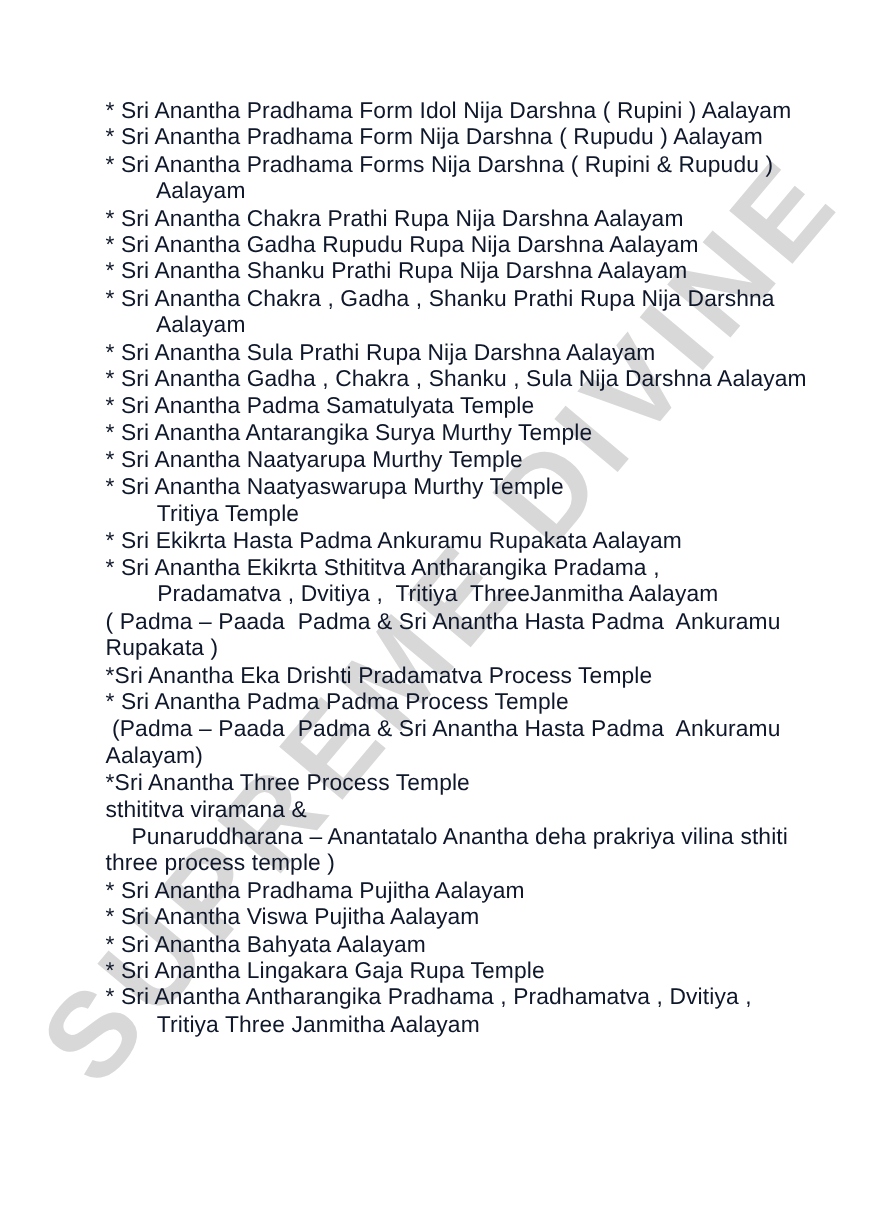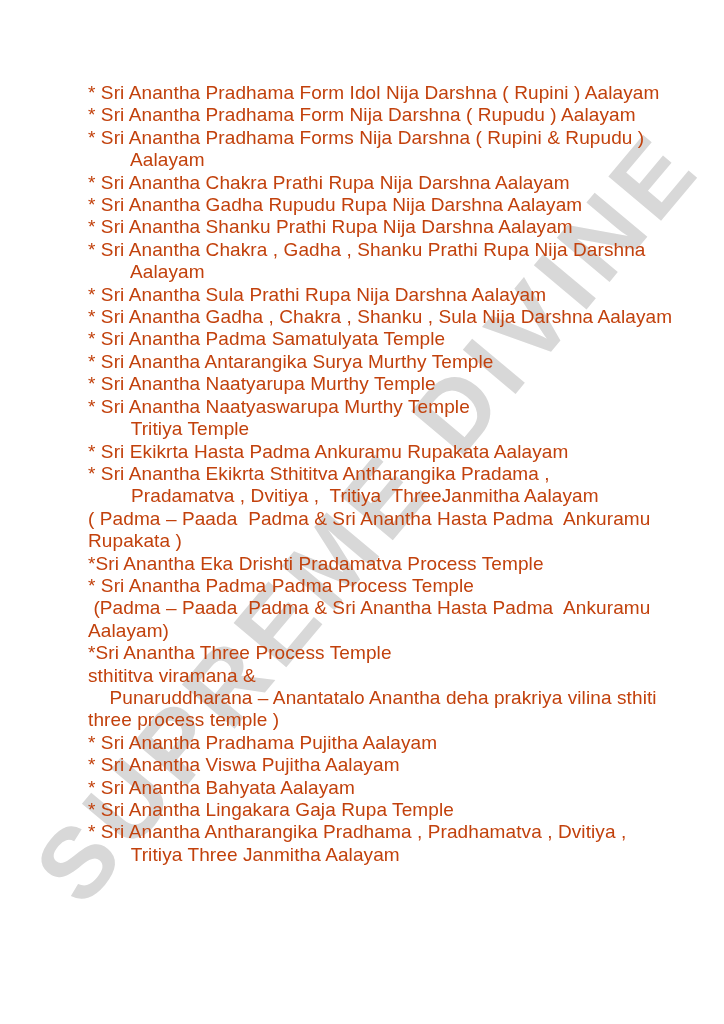"* Sri Anantha Pradhama Form" .content { color: #c2410c -> #0f172a }
